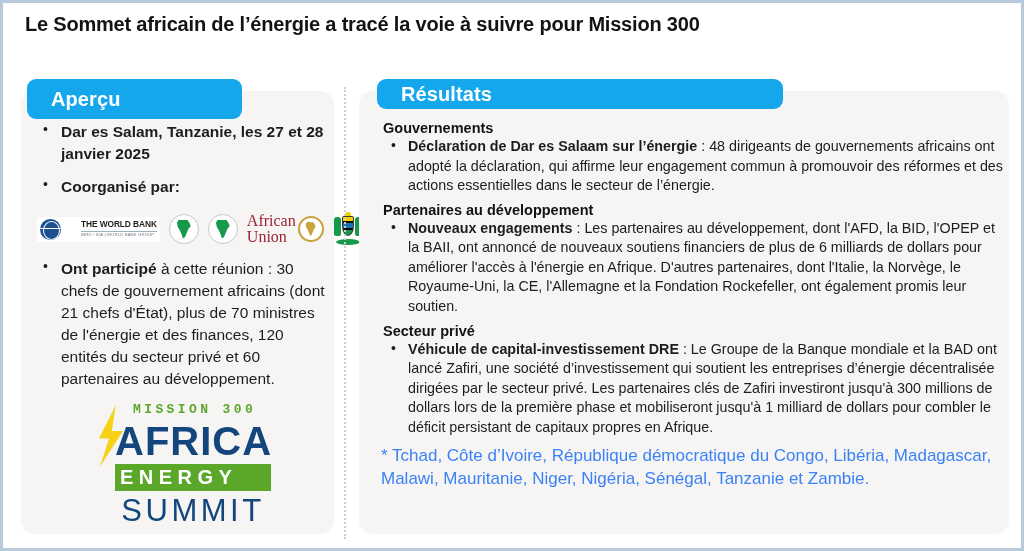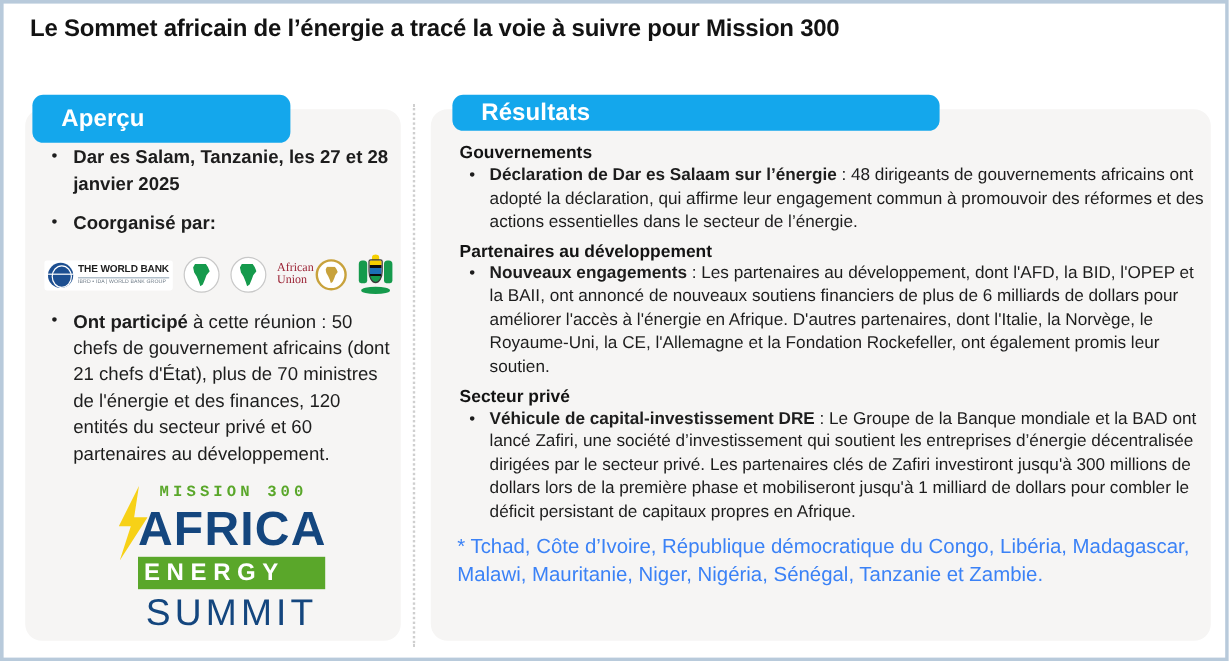"THE WORLD BANK" .wb-logo { gap: 4px -> 20px }
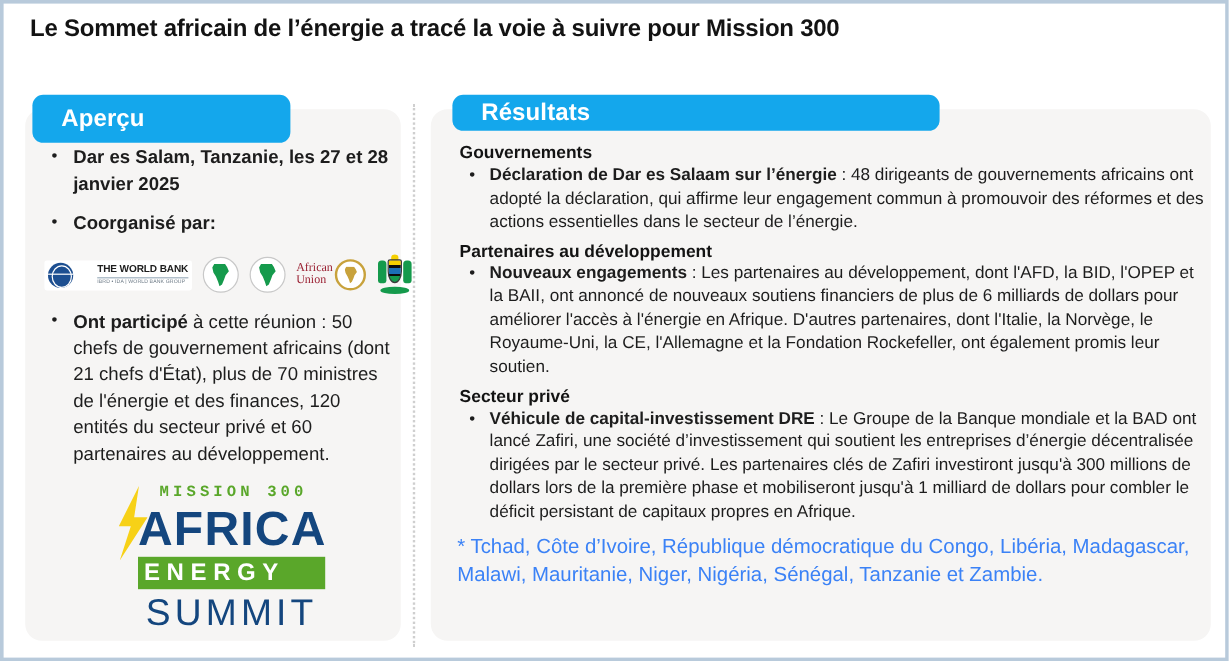"African" .au-words { font-size: 10px -> 16px }
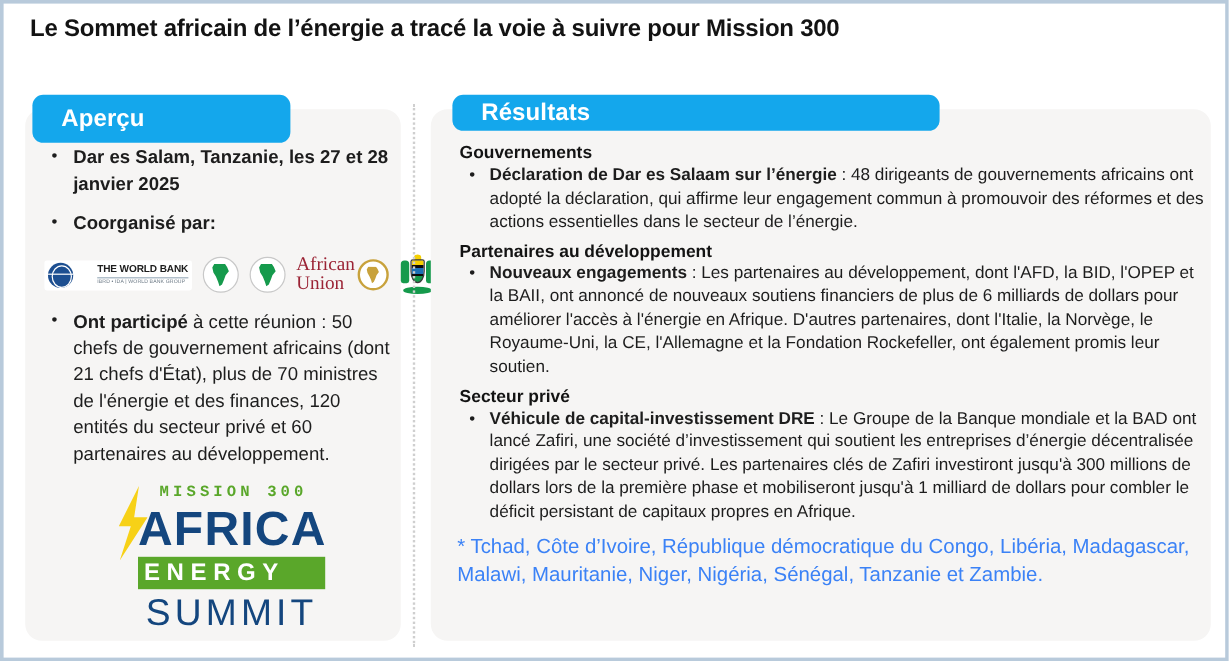"à cette réunion : 50" span { text: 50 -> 30 }
